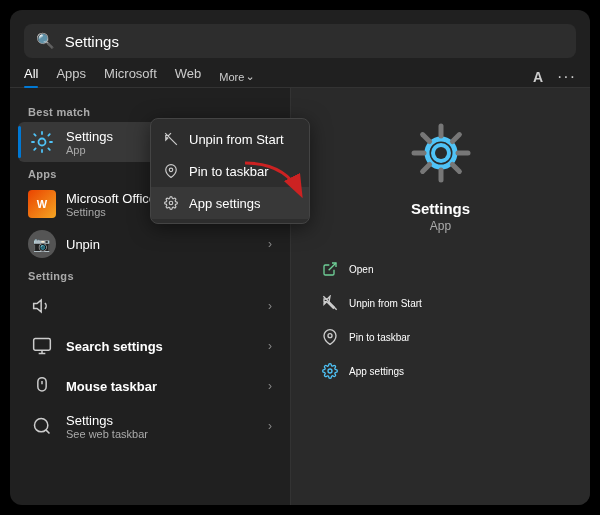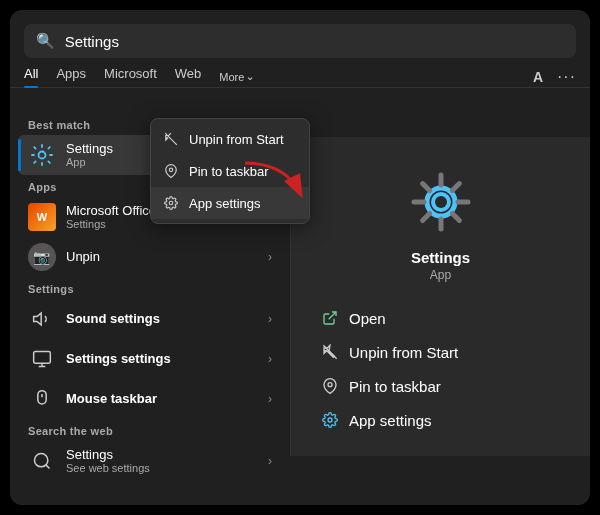"Best match" .main-content { align-items: center -> none }
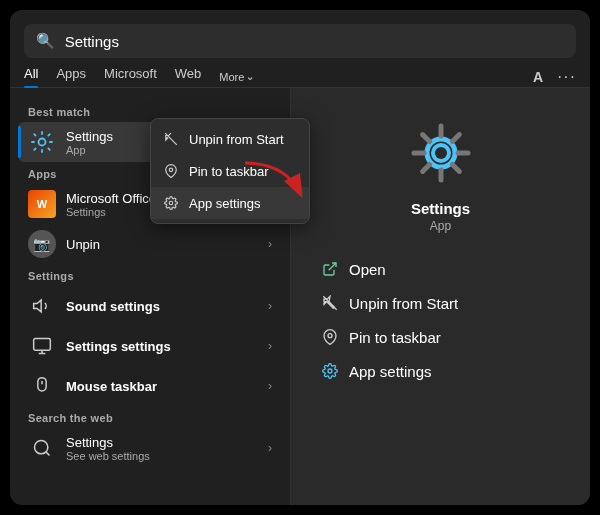"Open" .right-action-item { font-size: 15px -> 10px }
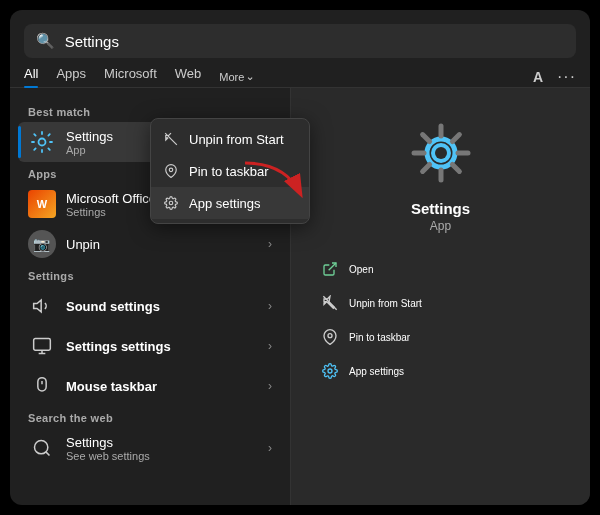"Sound settings" div.item-text { html: <div> <span><strong>Sound settings</strong></span> </div> -> none }
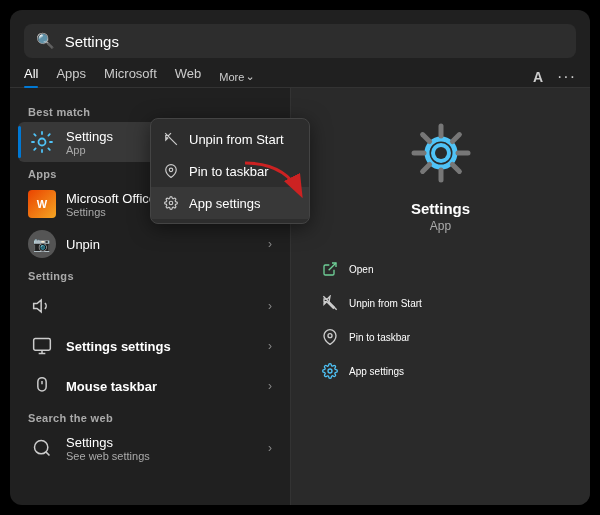"Settings settings" strong { text: Settings -> Search }
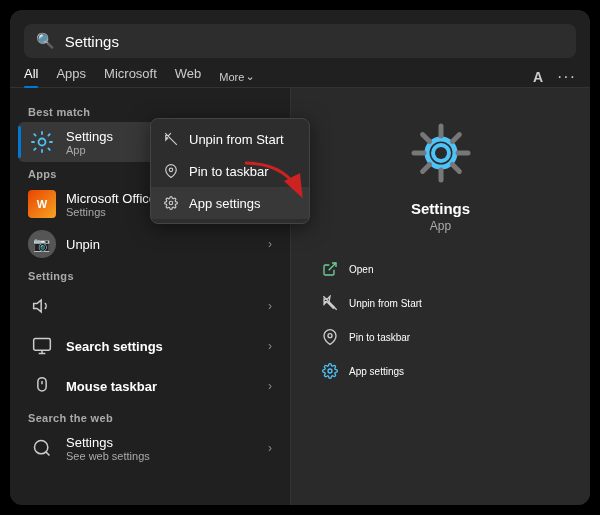"Search the web" div.section-label { html: <div>Search the web</div> -> none }
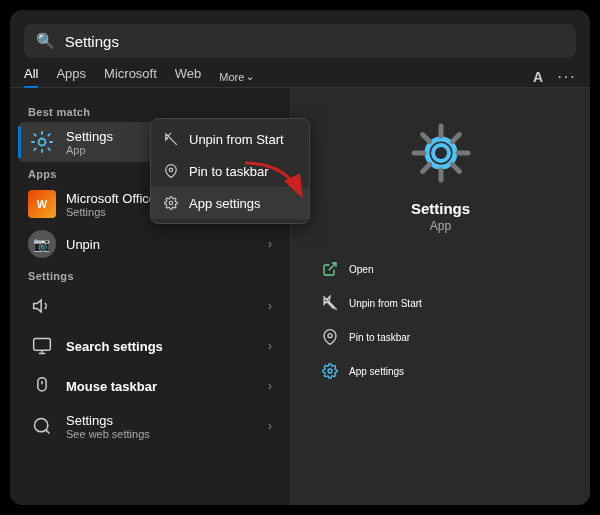"See web settings" span.item-subtitle { text: settings -> taskbar }
